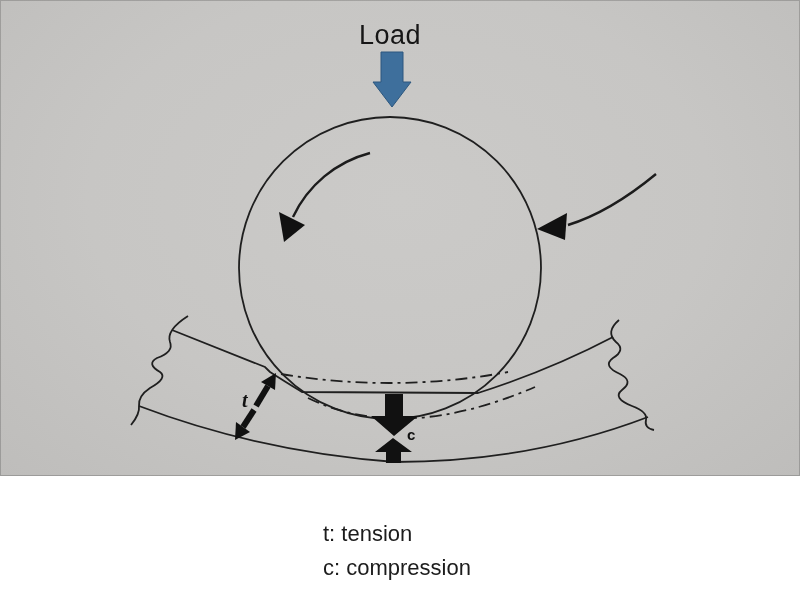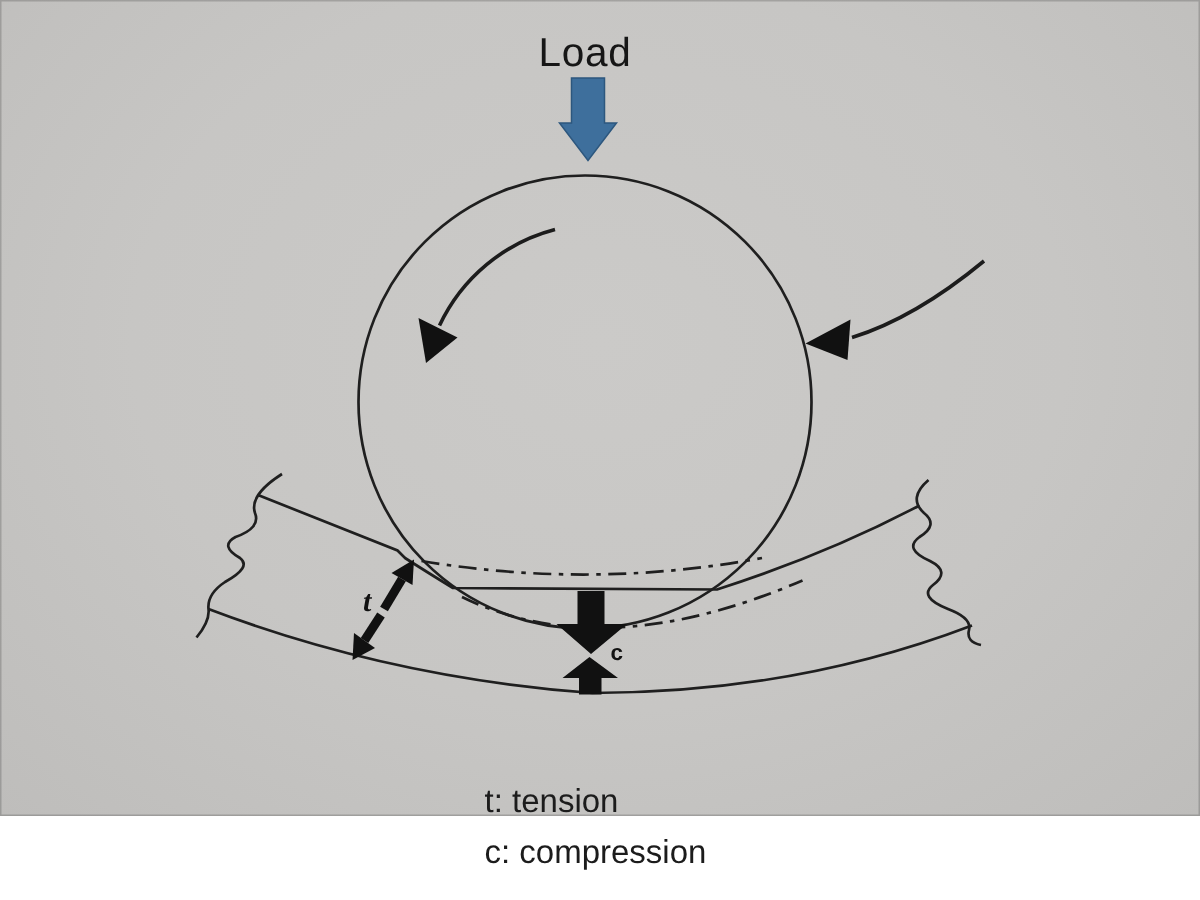"Load" .stage { height: 544px -> 476px }
